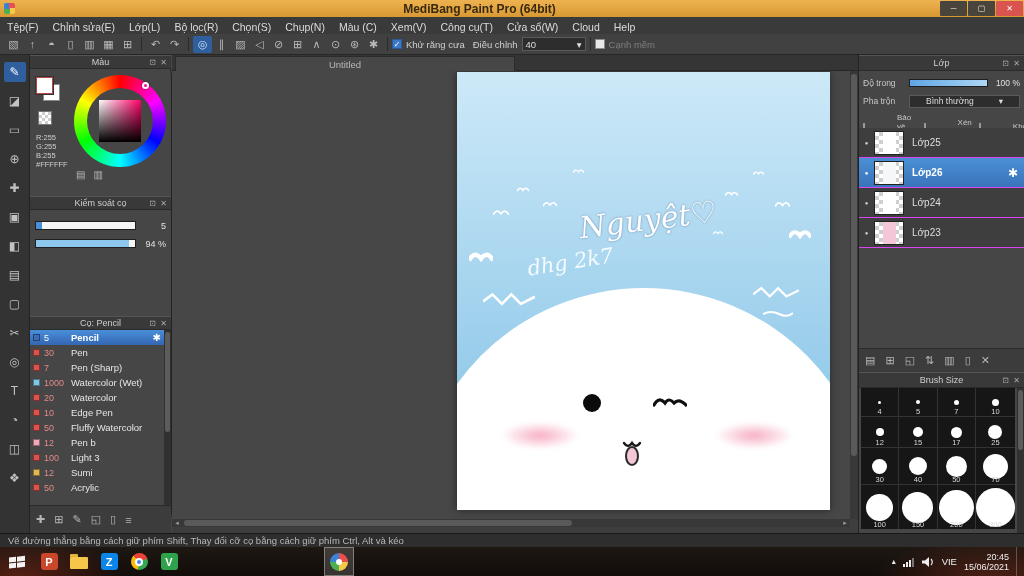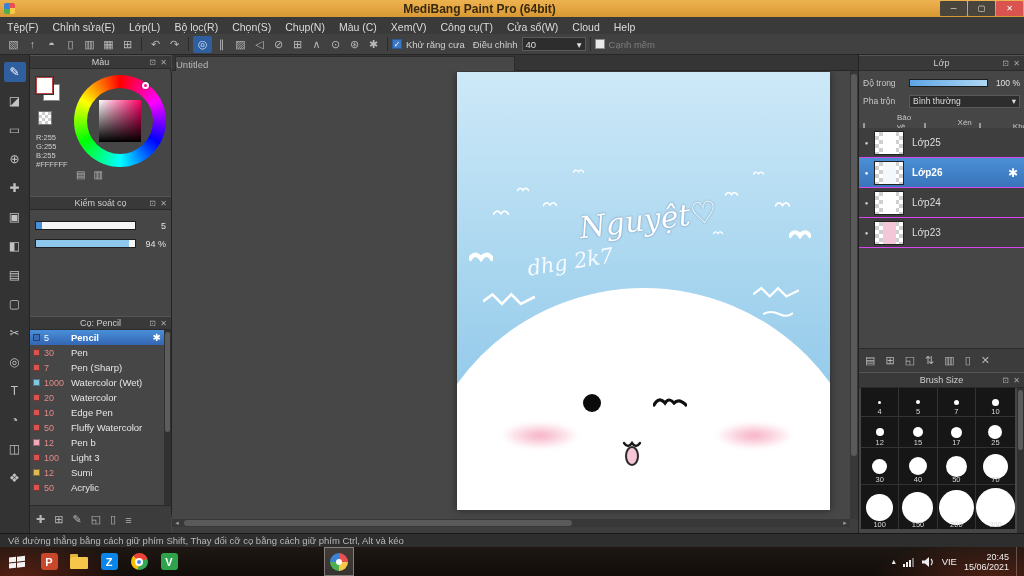"Untitled" .tab { justify-content: flex-start -> center }
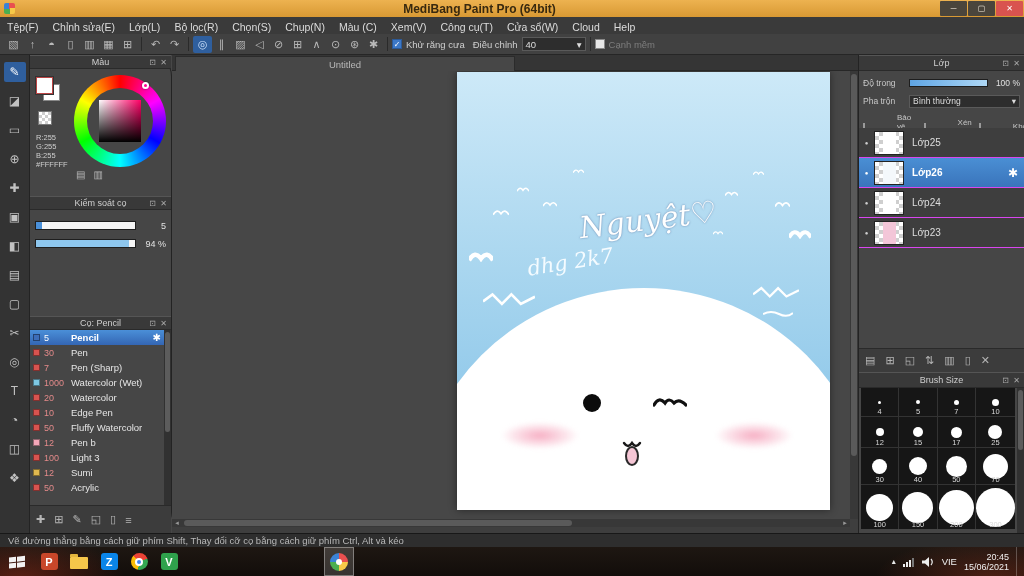"Bình thường" .lp-select { padding: 0 3px -> 0 16px }
